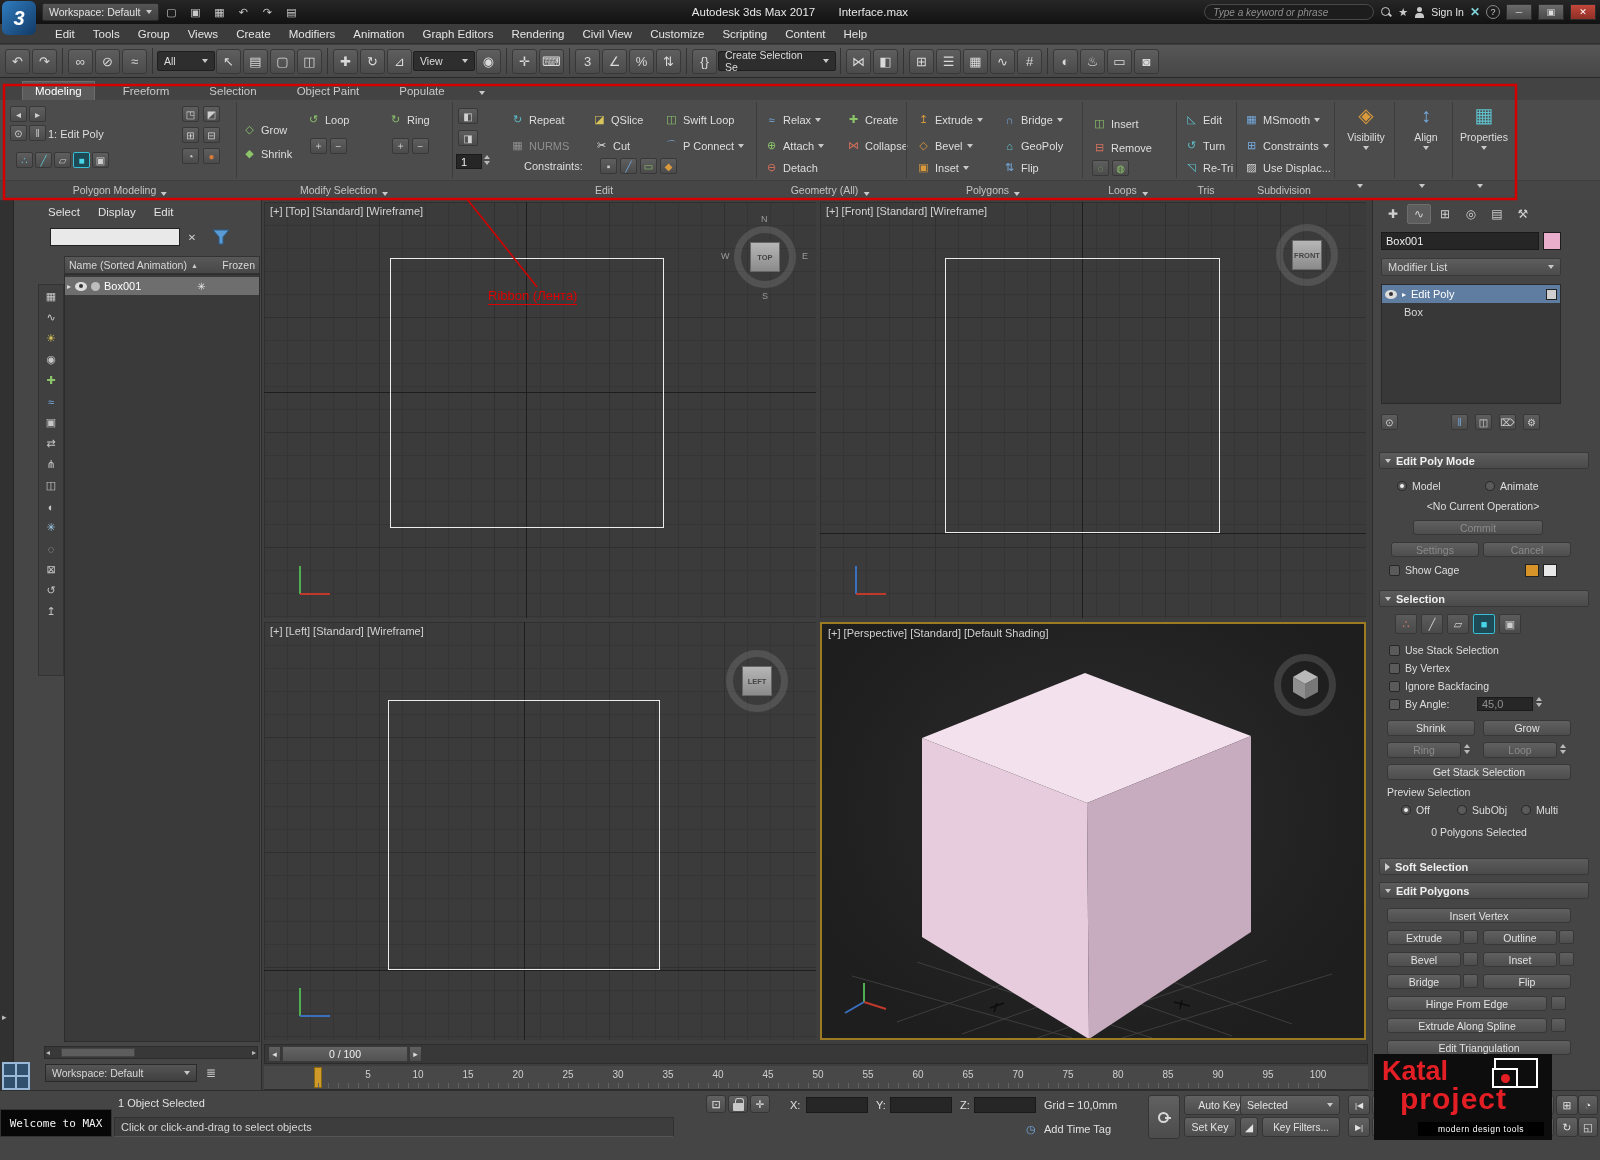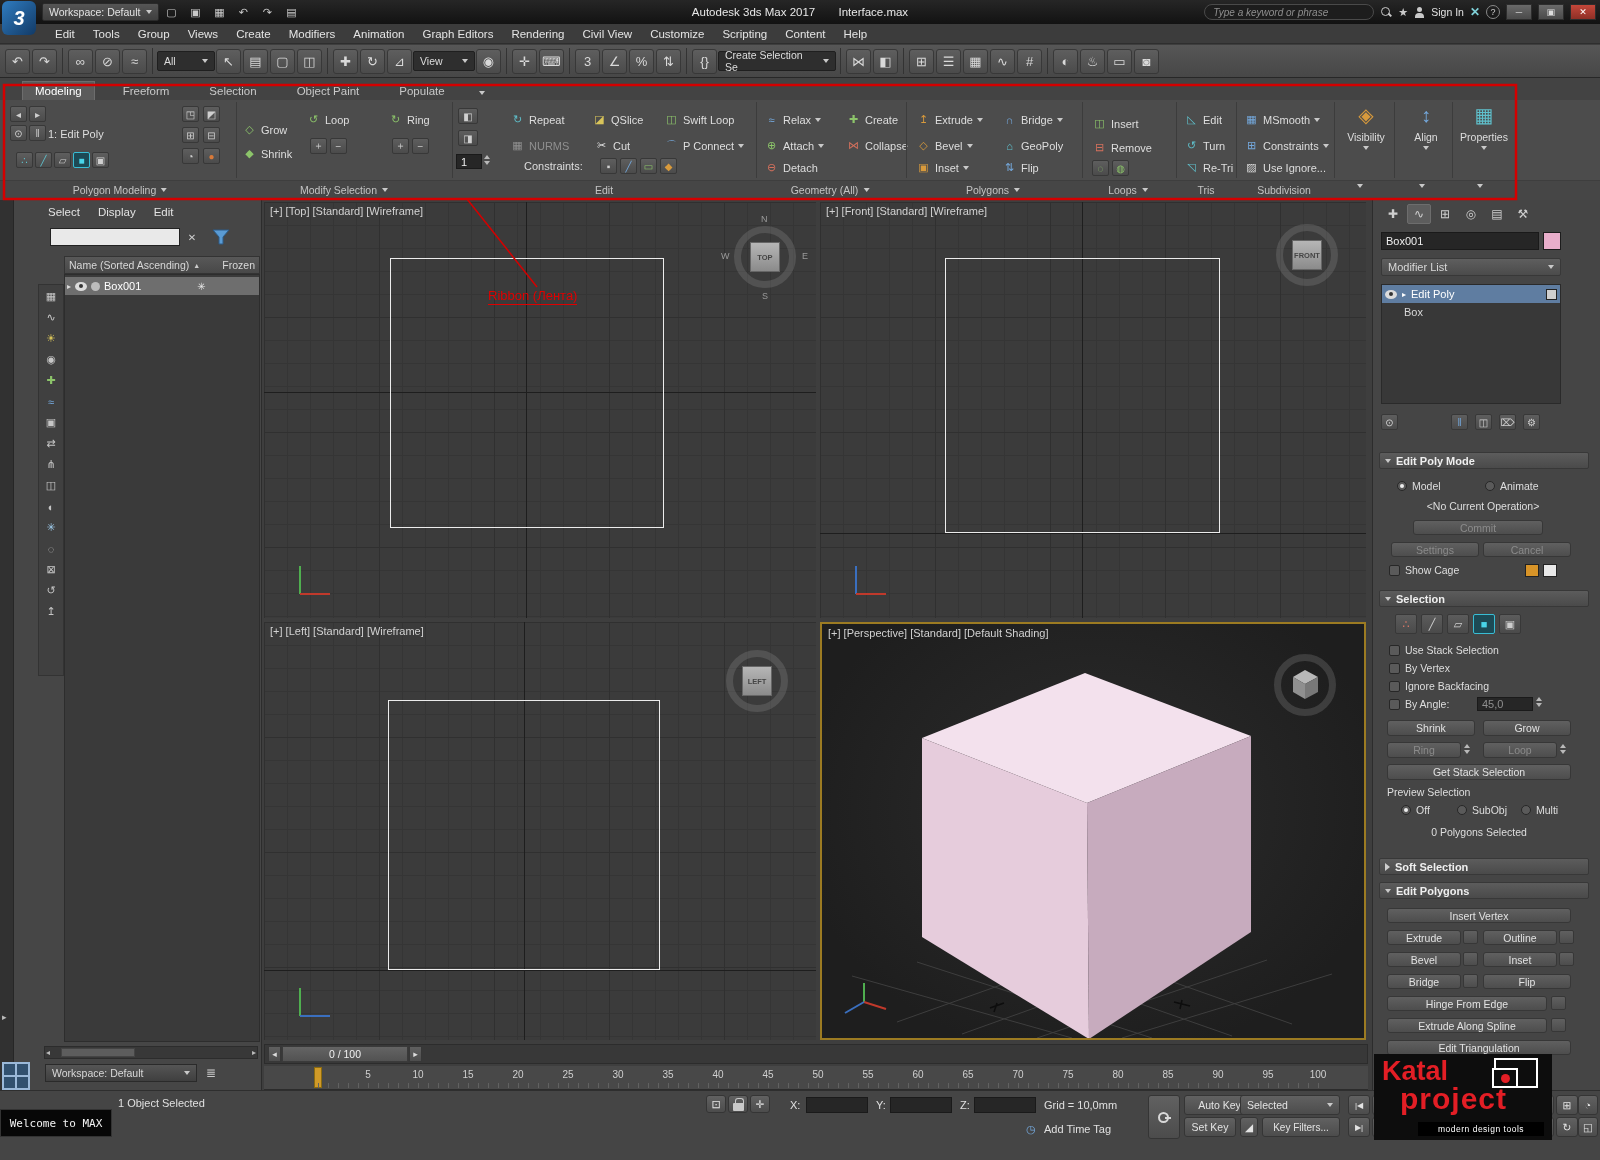"Use Ignore..." span { text: Ignore -> Displac }
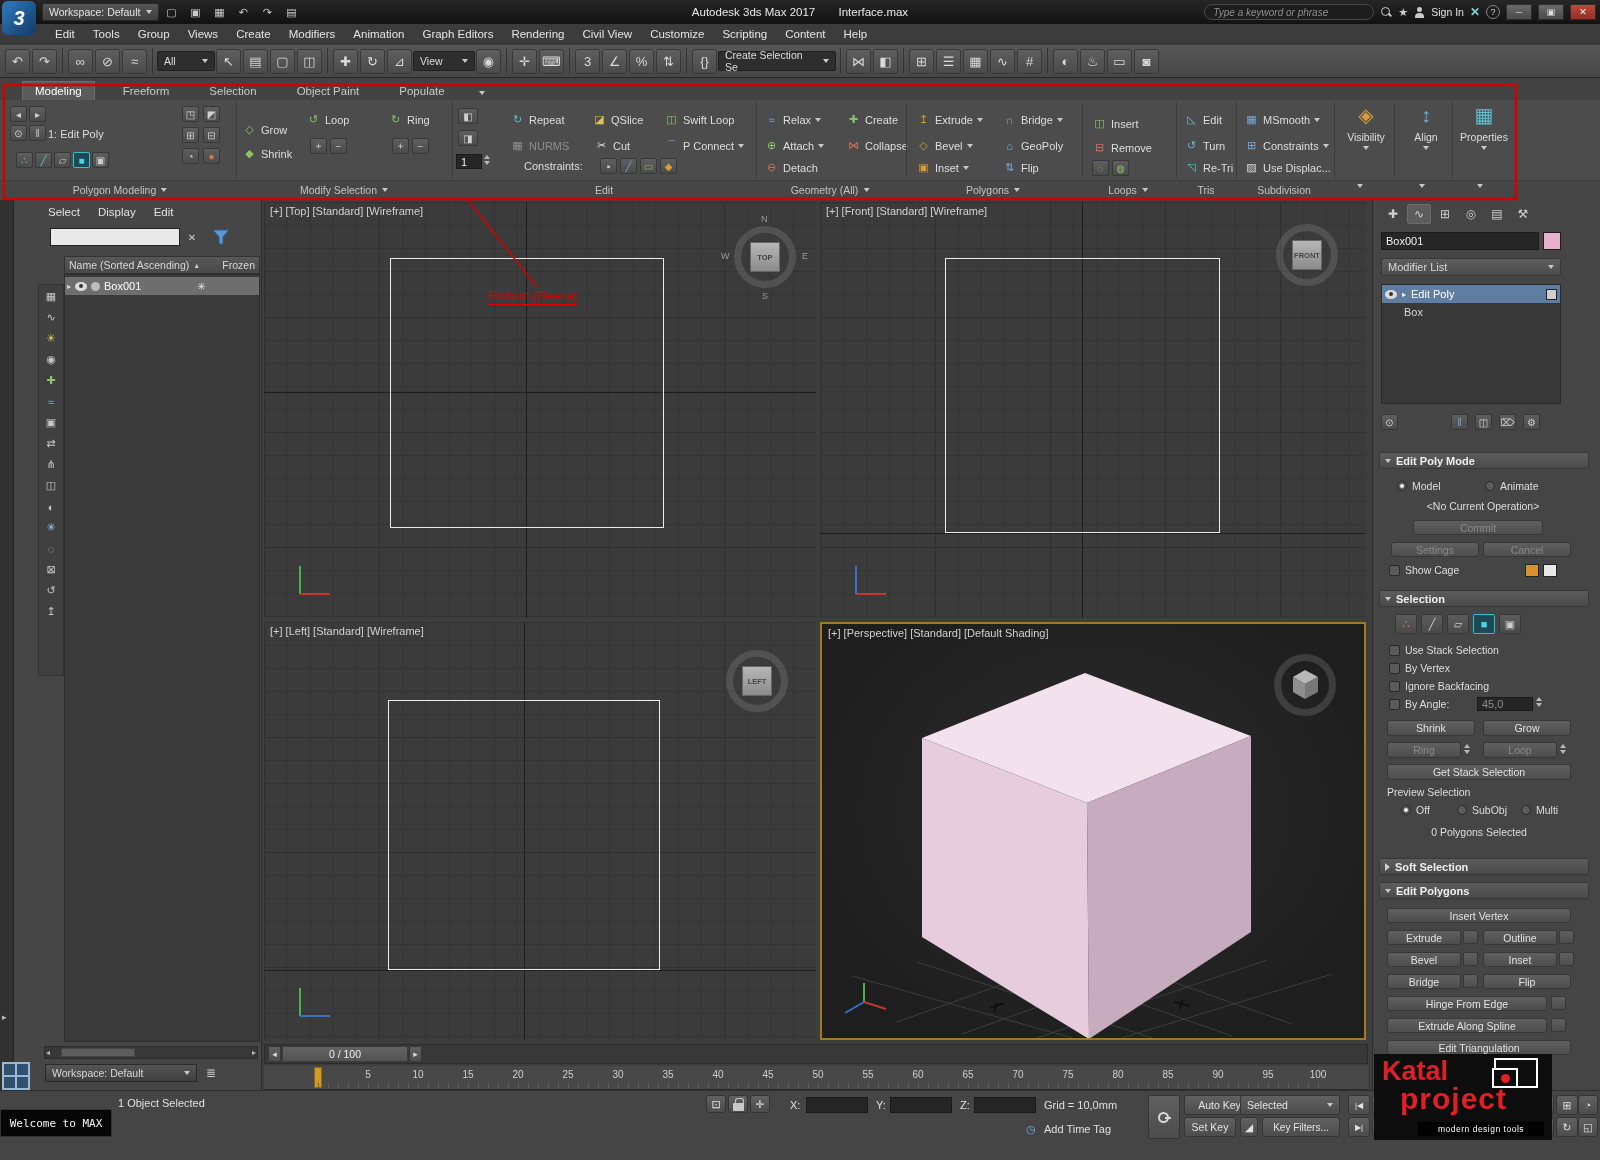"Polygon Modeling" .rsec-label { align-items: center -> flex-end }
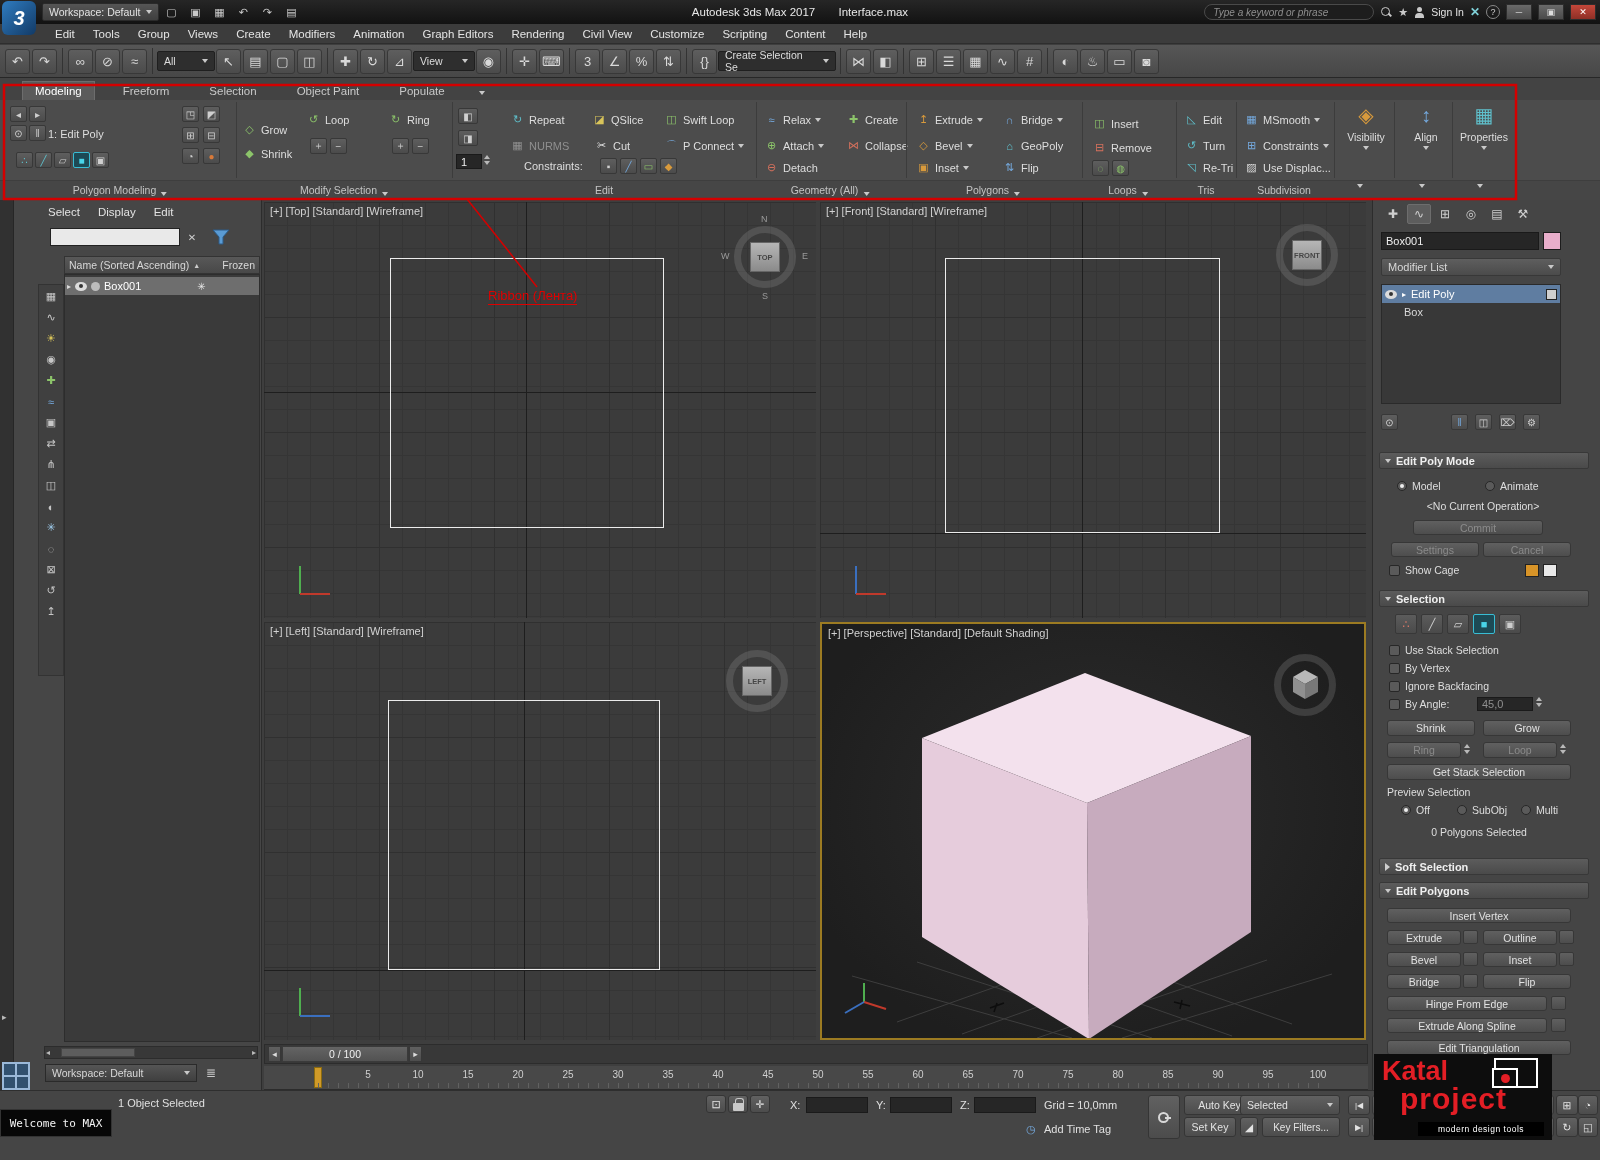"Name (Sorted Ascending)" span { text: Ascending -> Animation }
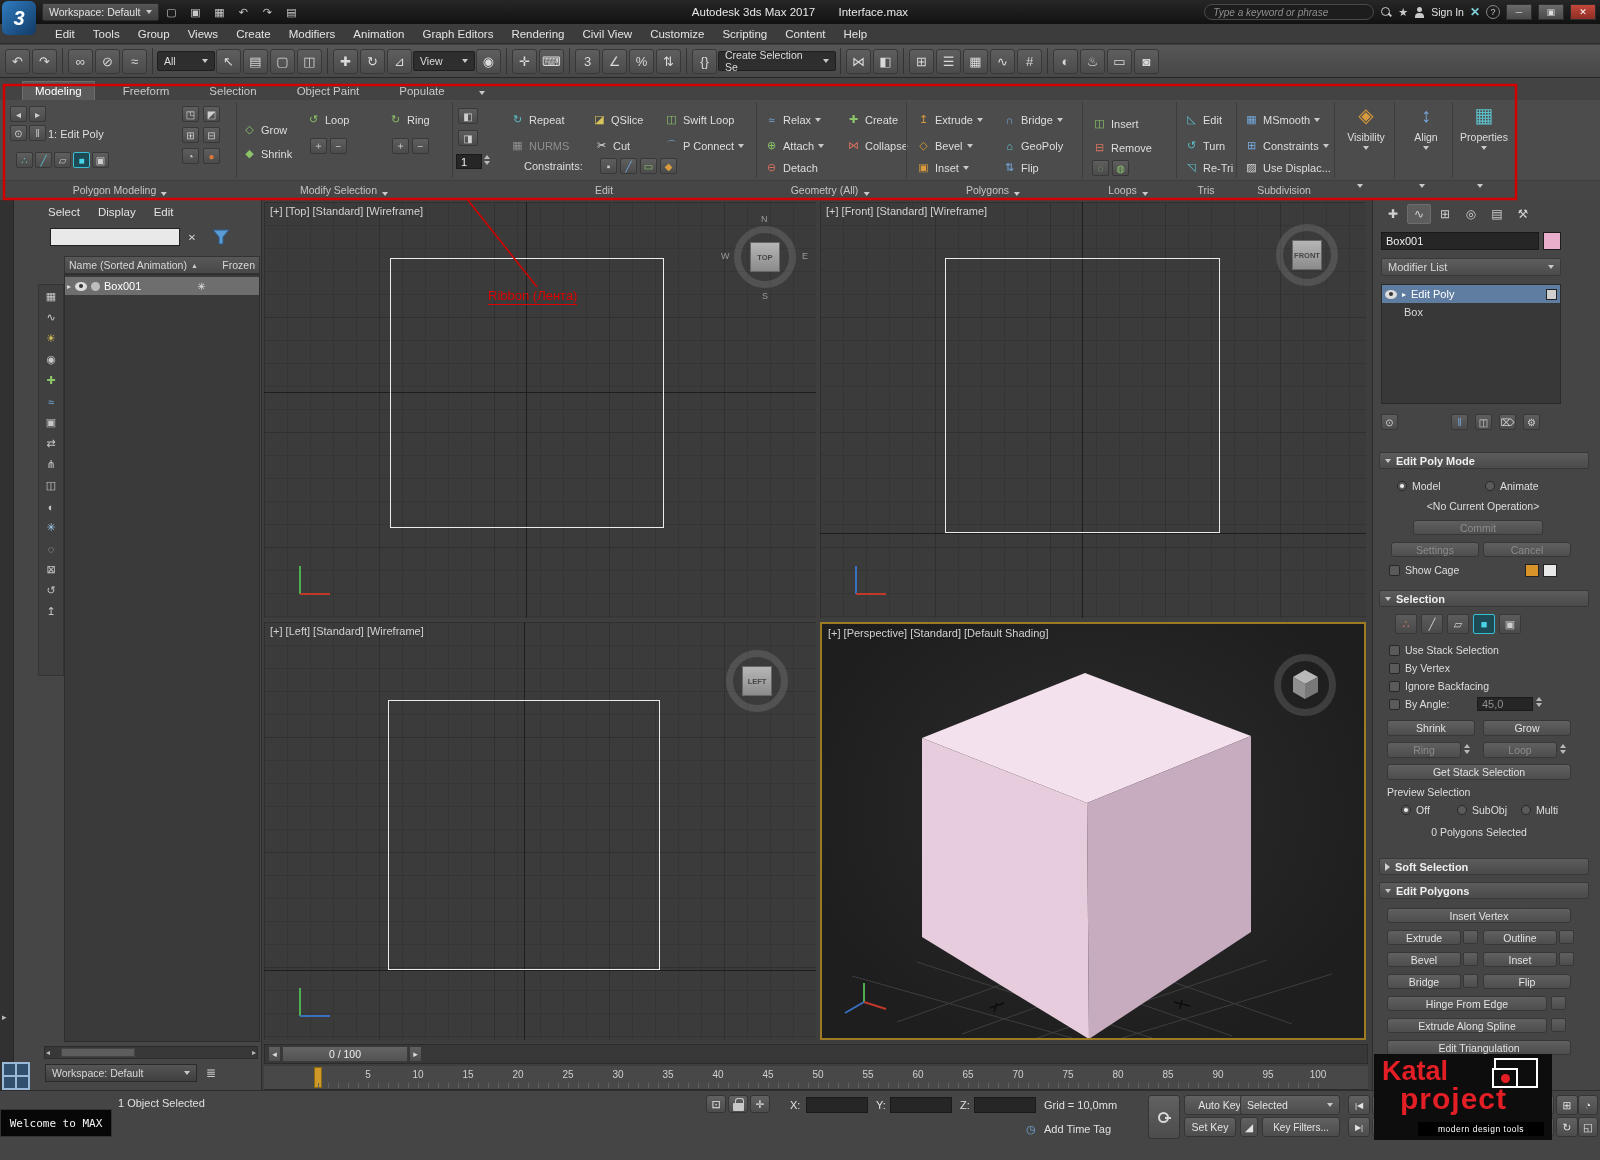"Click or click-and-drag to select" div.sunken { html: none -> <div> <span>Click or click-and-drag to select objects</span> </div> }
